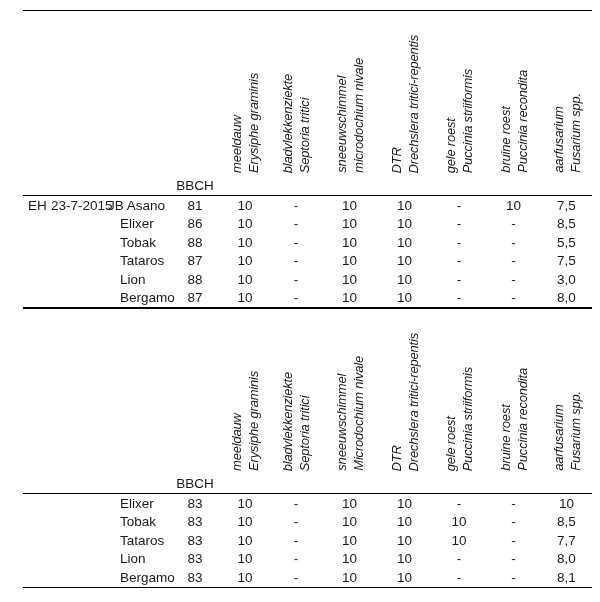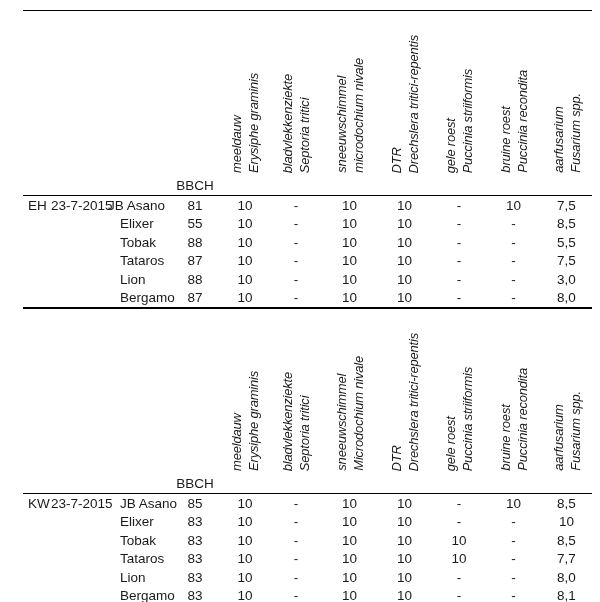"55" td.c-num { text: 55 -> 86 }
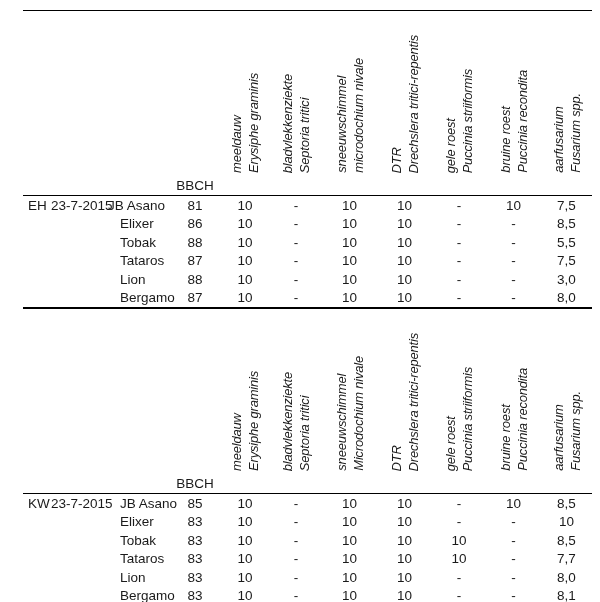"KW" tr.r0 { html: <tr> <td>KW</td> <td>23-7-2015</td> <td>JB Asano</td> <td>85</td> <td>10</td> <td>-</td> <td>10</td> <td>10</td> <td>-</td> <td>10</td> <td>8,5</td> </tr> -> none }
